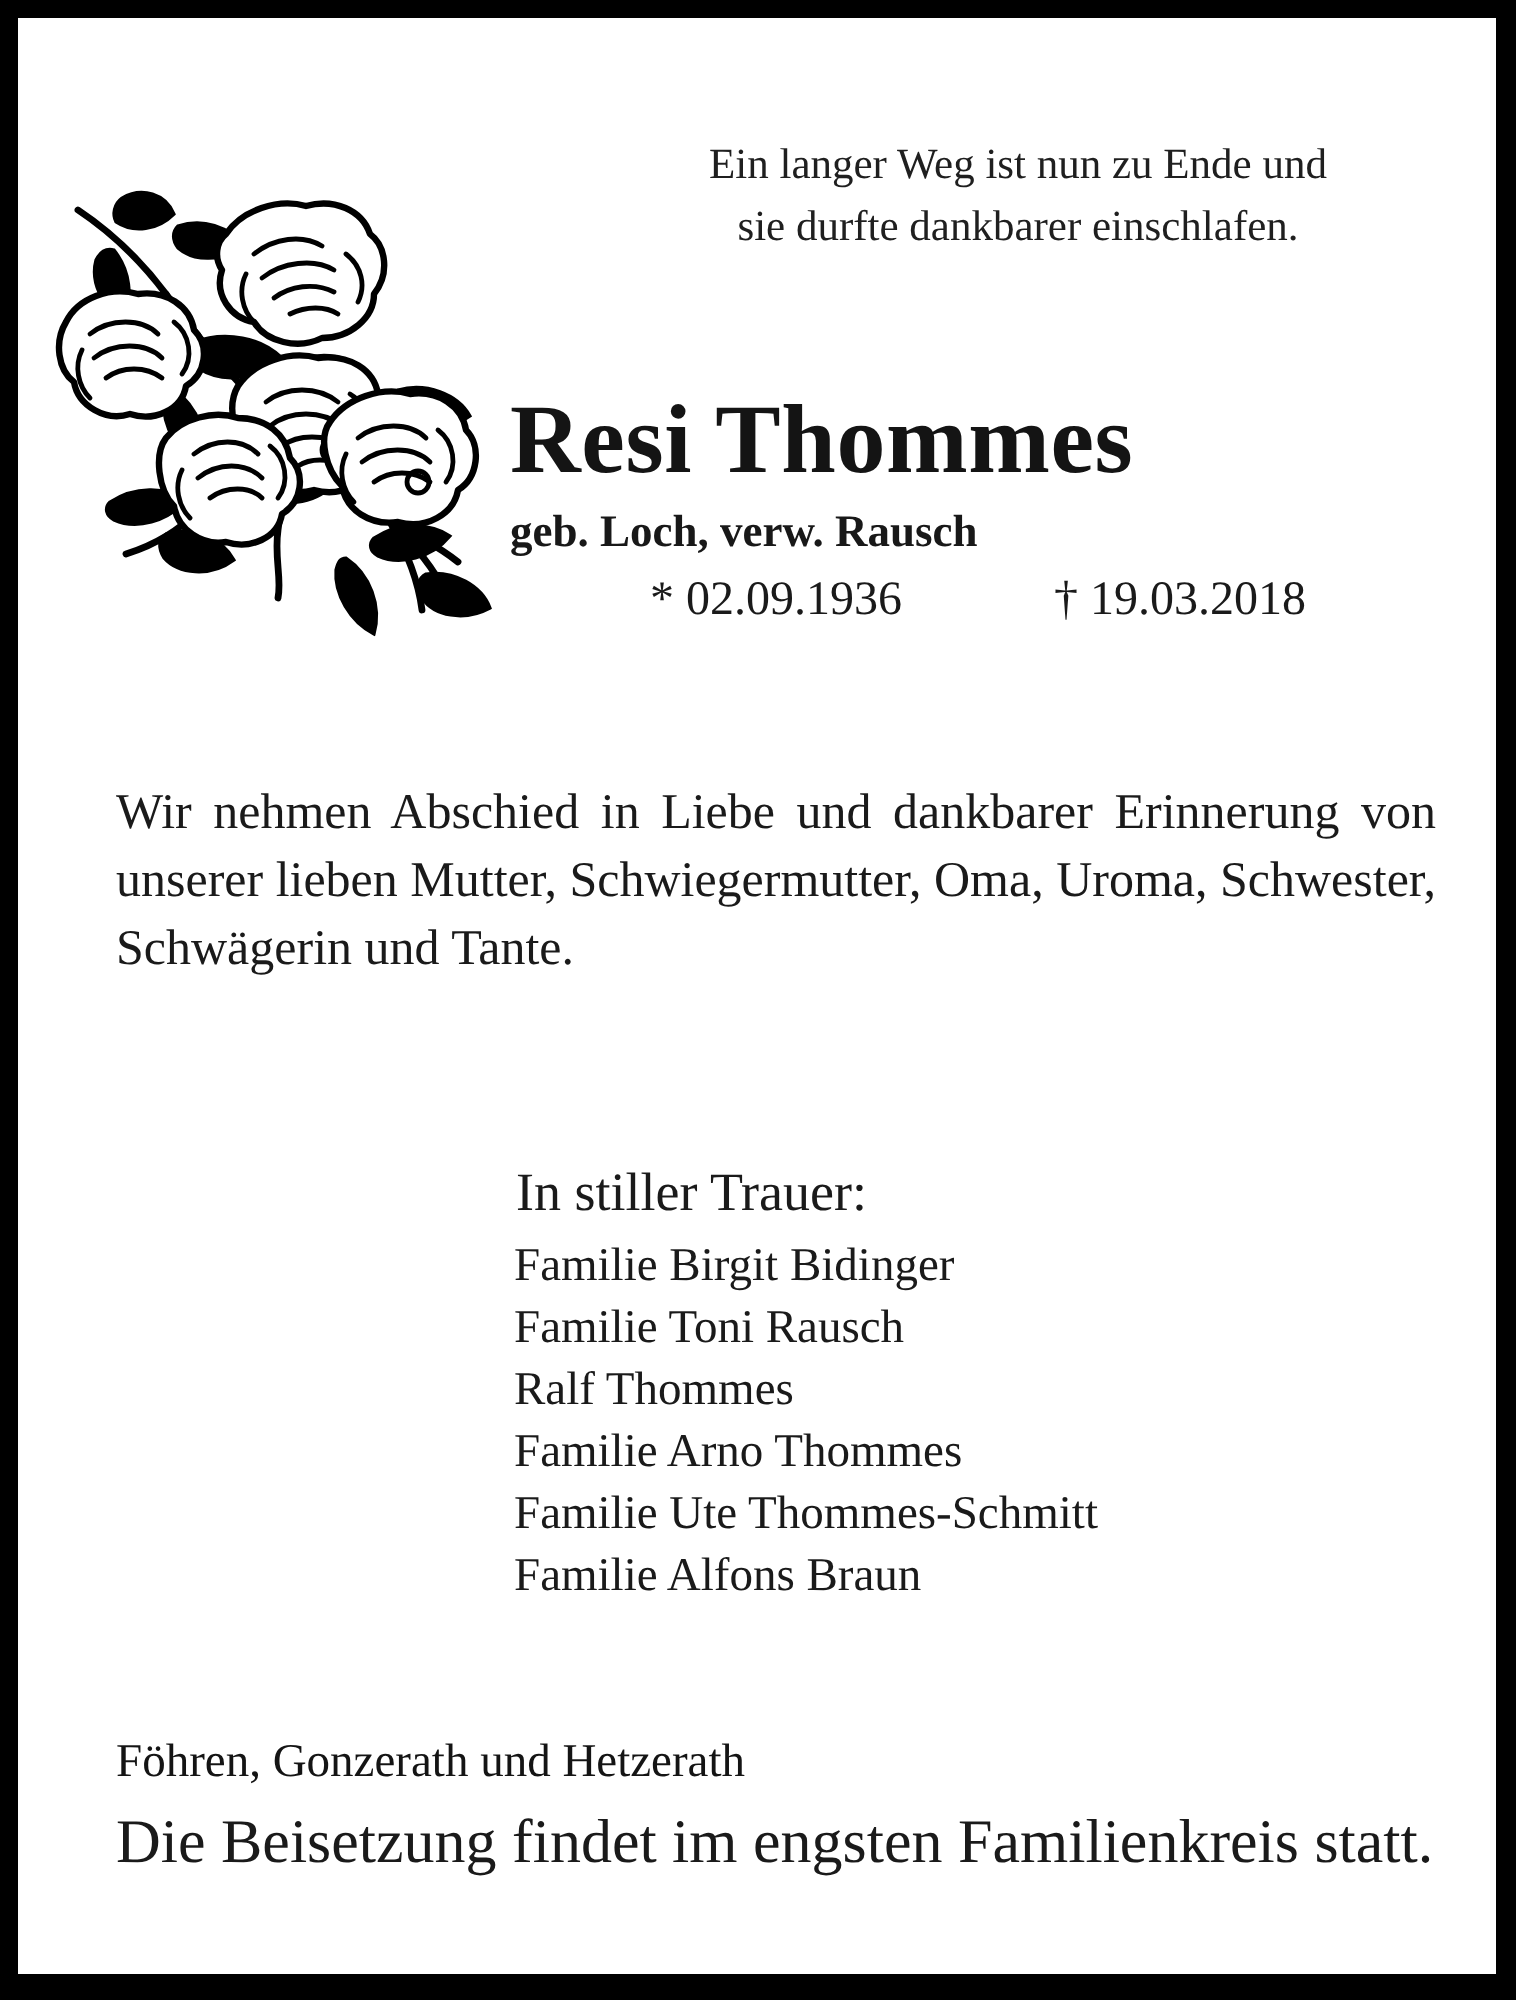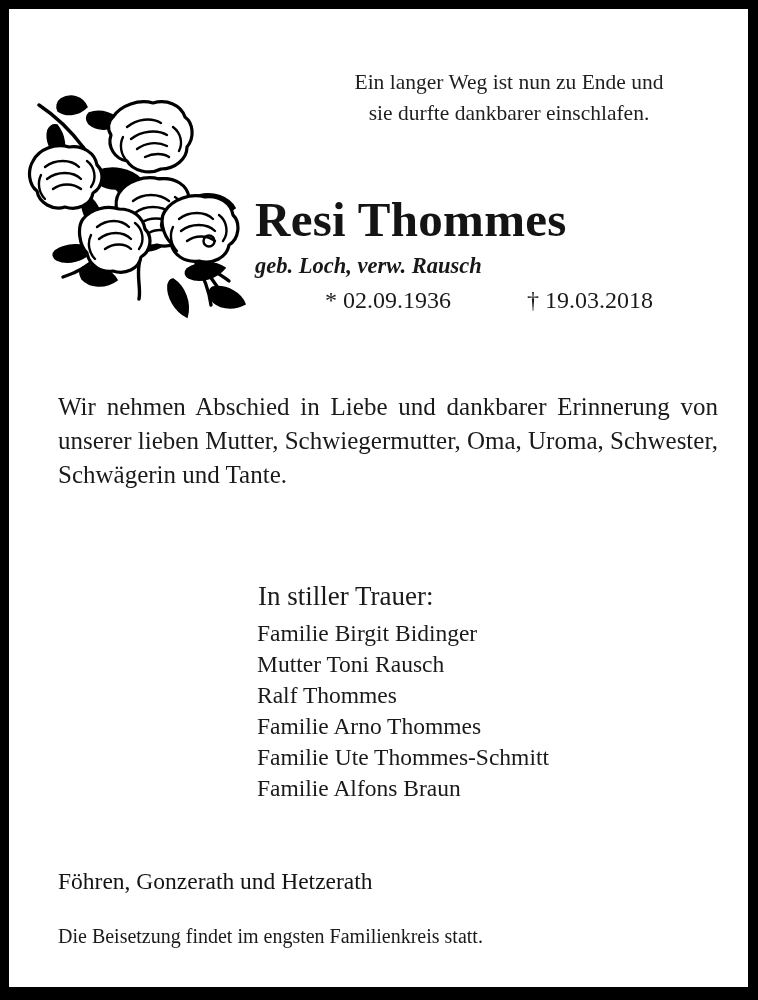"geb. Loch, verw. Rausch" .maiden-name { font-style: italic -> none }
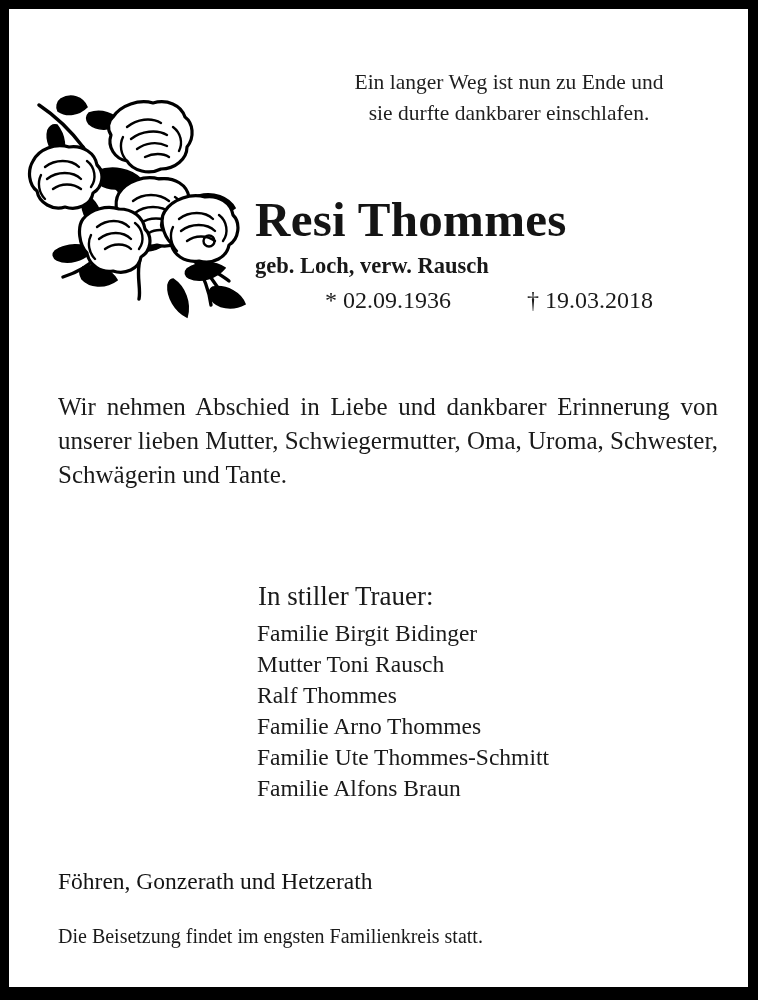"Mutter Toni Rausch" div.mourner-line { text: Mutter -> Familie }
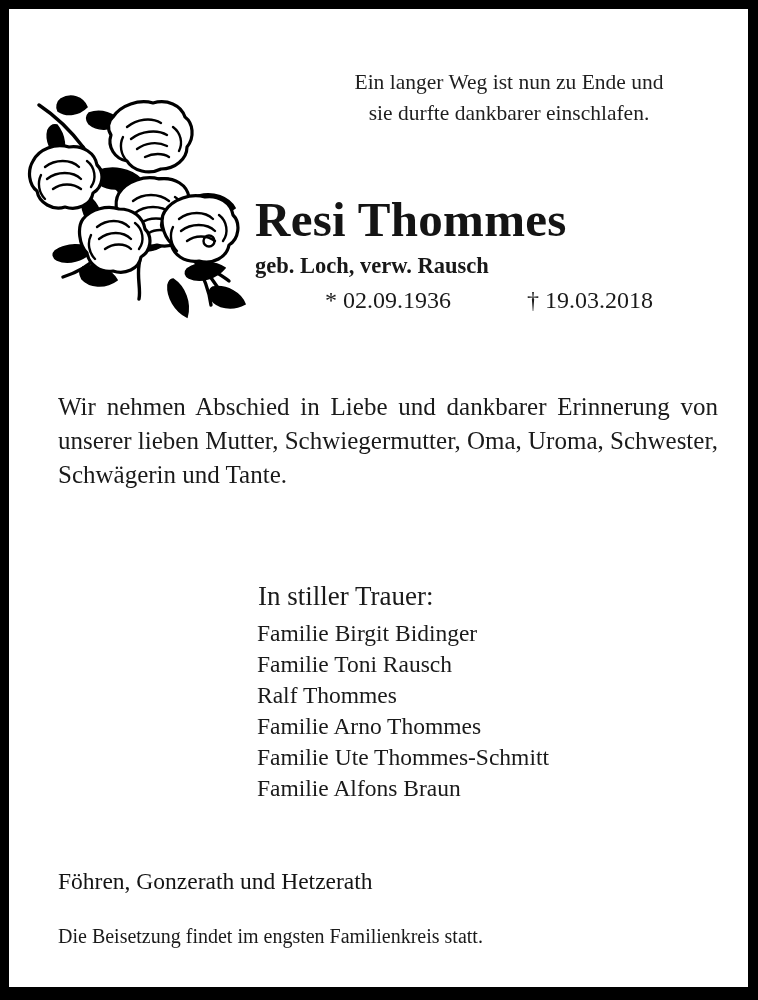"Die Beisetzung findet im engsten" .footer-note { font-size: 20px -> 31px; margin-top: 23px -> 8px }
